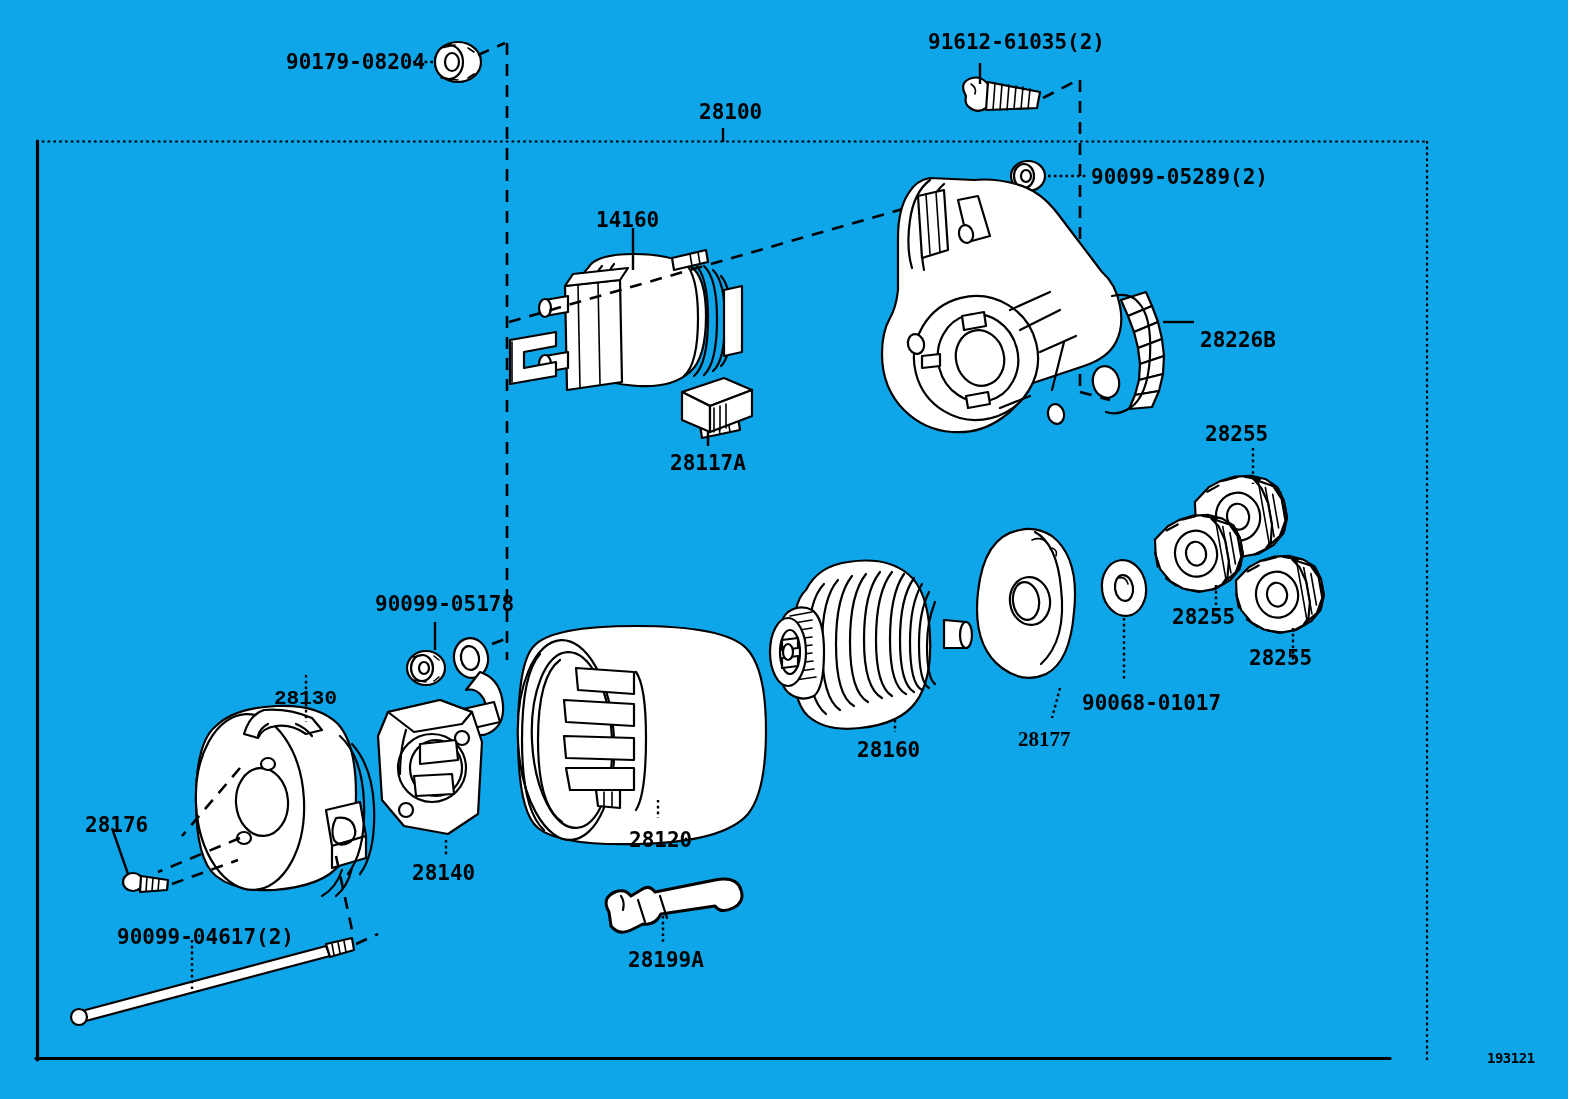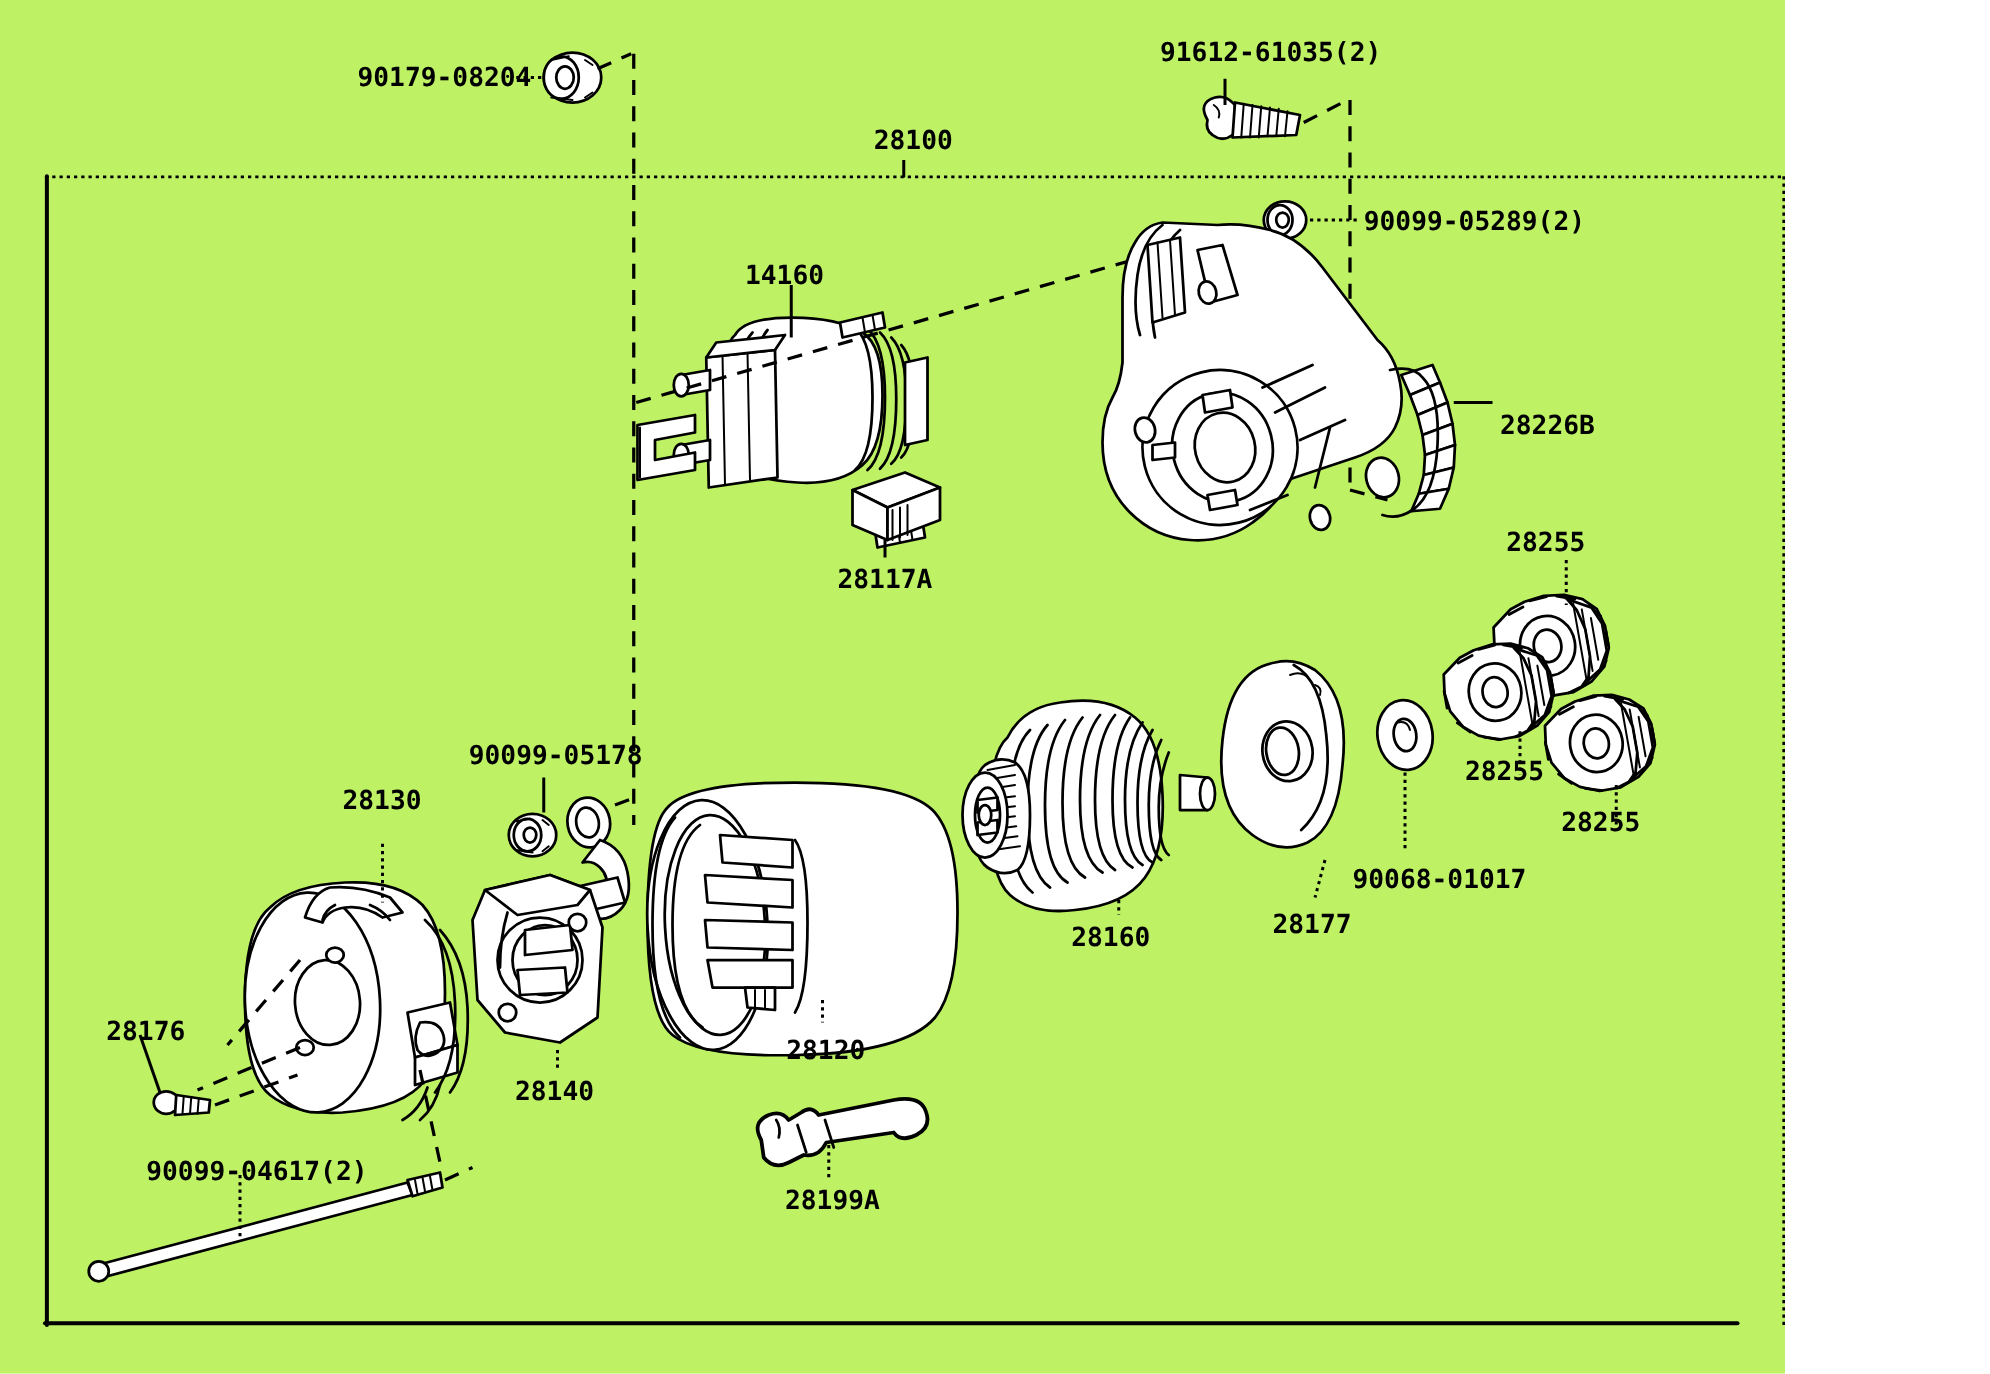"90179-08204" #sheet { background: #bef264 -> #0ea5e9; width: 1428px -> 1568px }
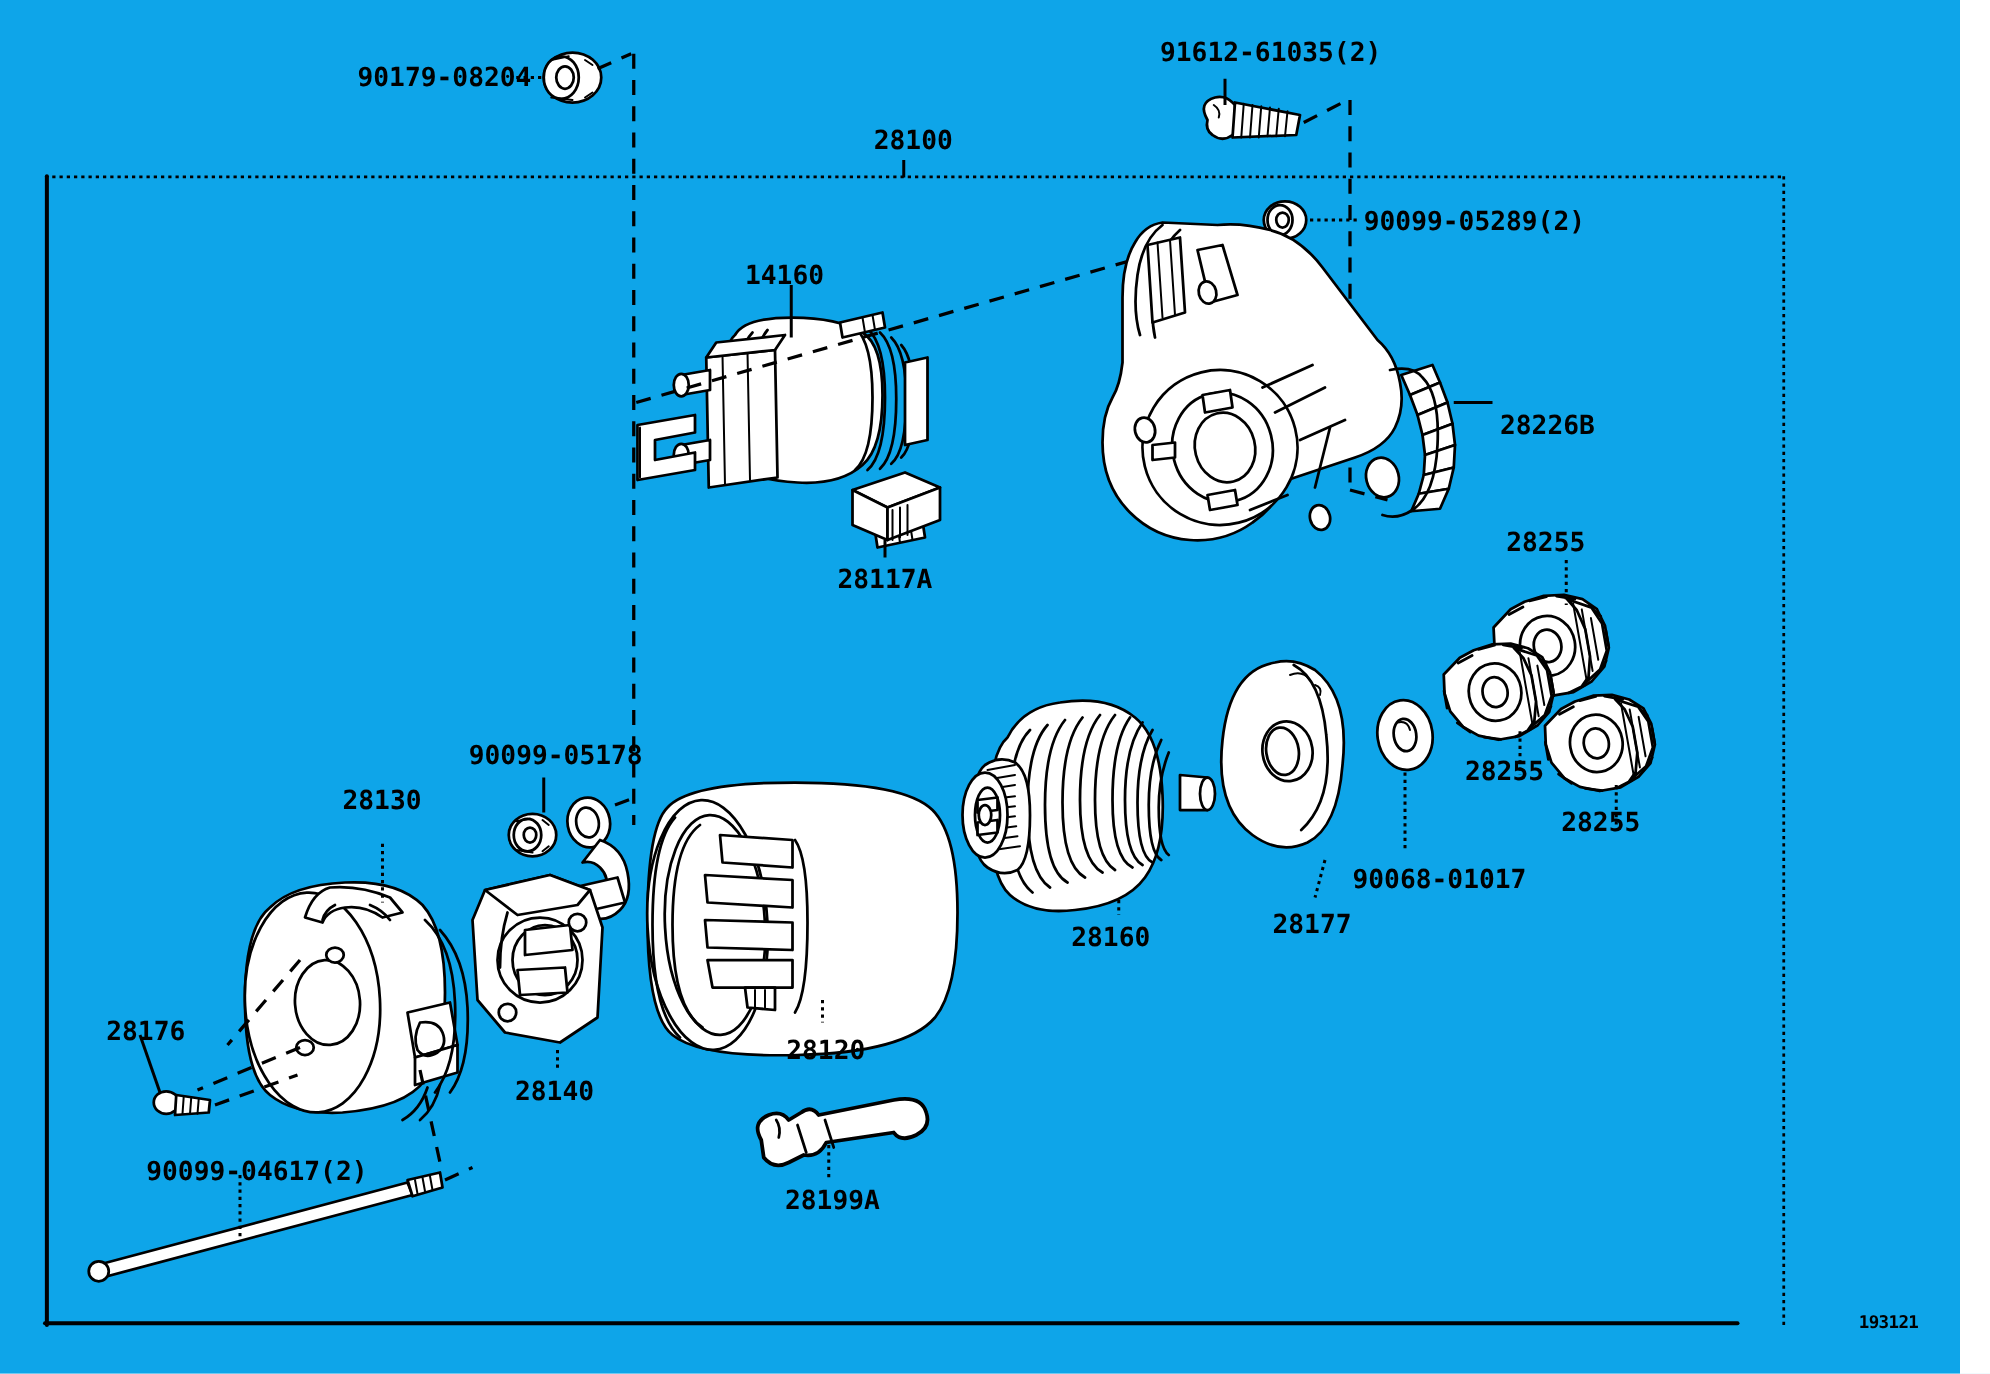"28130" div.lbl { font-family: none -> Liberation Mono, monospace; top: 630px -> 688px }
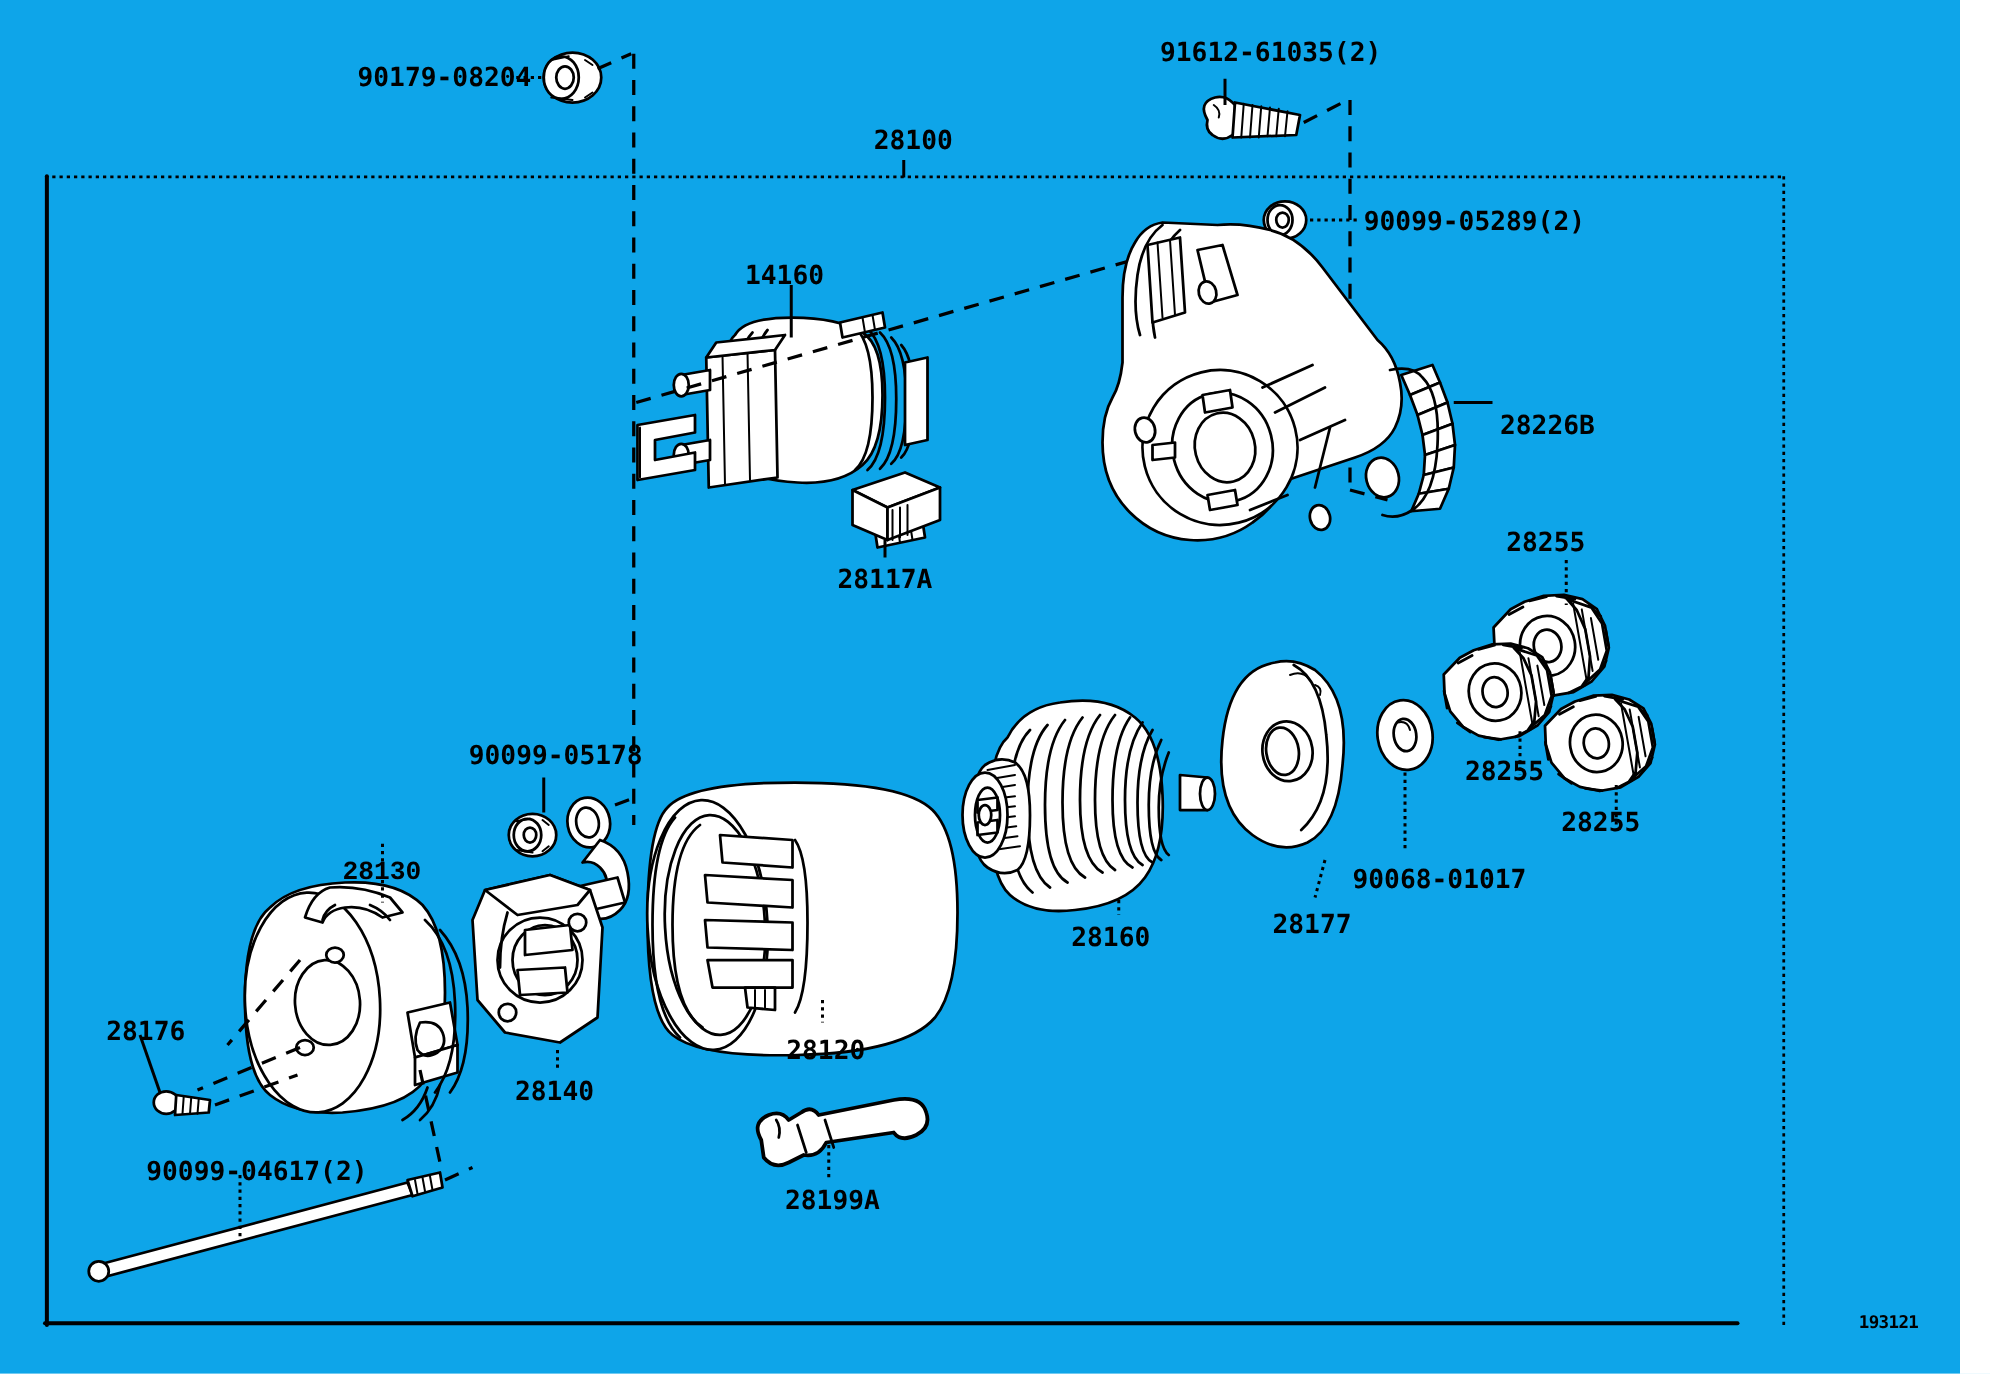"28177" div.lbl { font-family: none -> Liberation Serif, serif }
